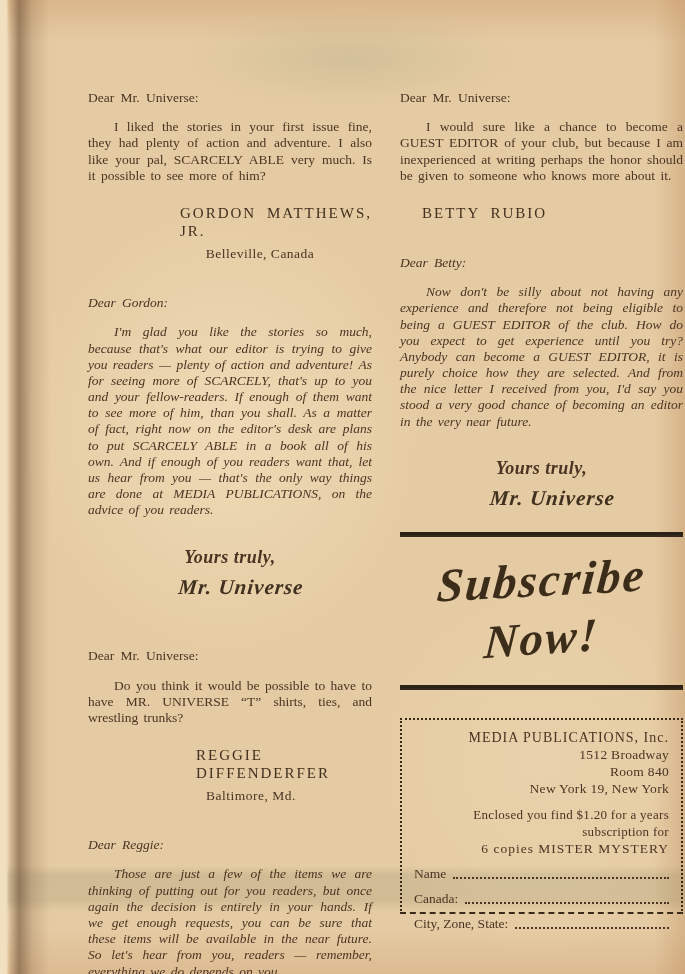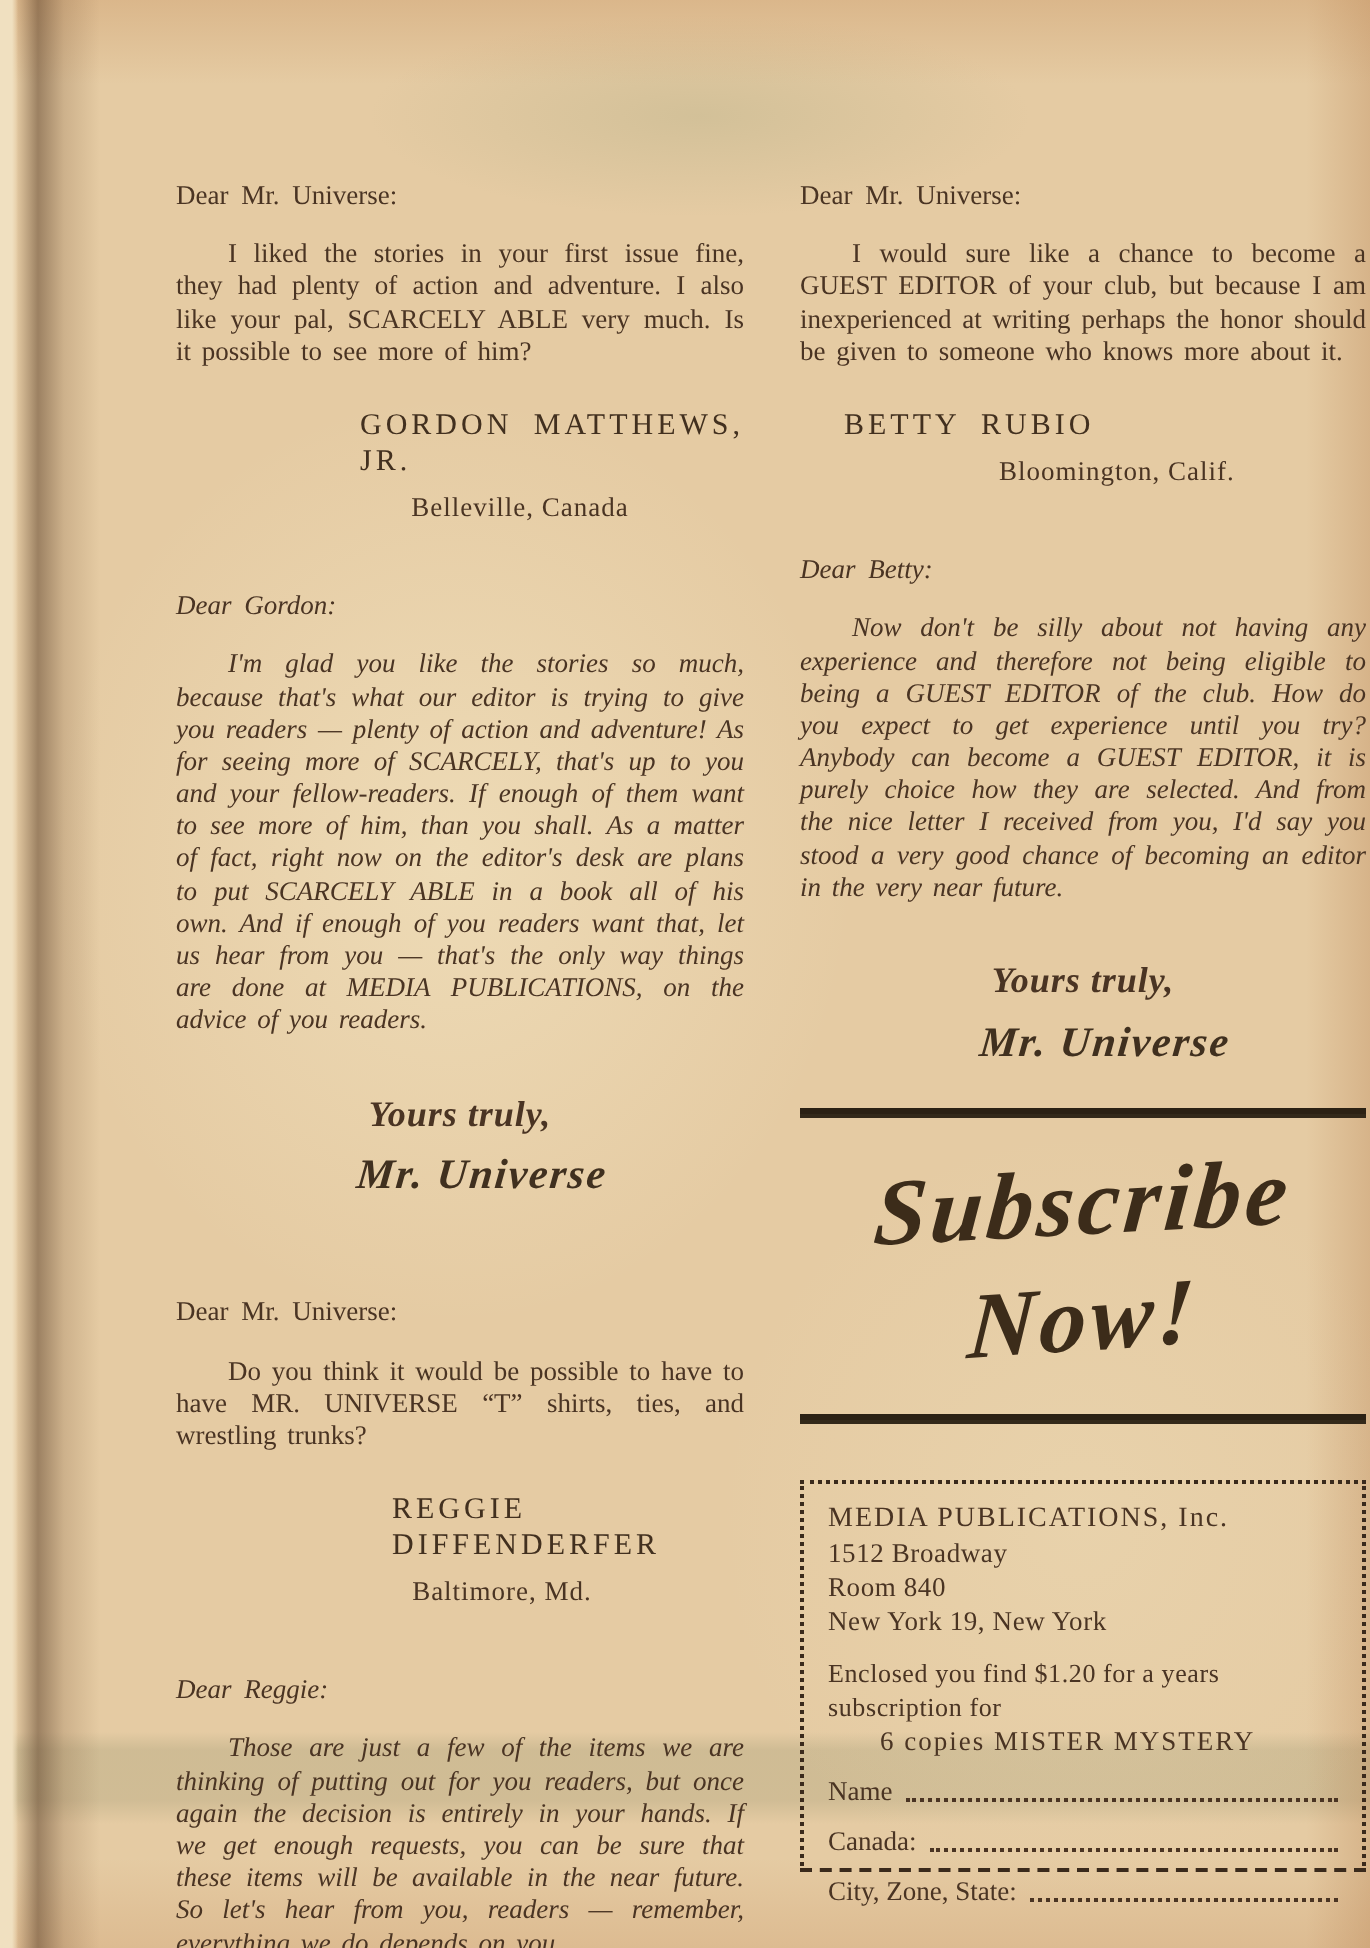"Bloomington, Calif." p.writer-place { html: <p>Bloomington, Calif.</p> -> none }
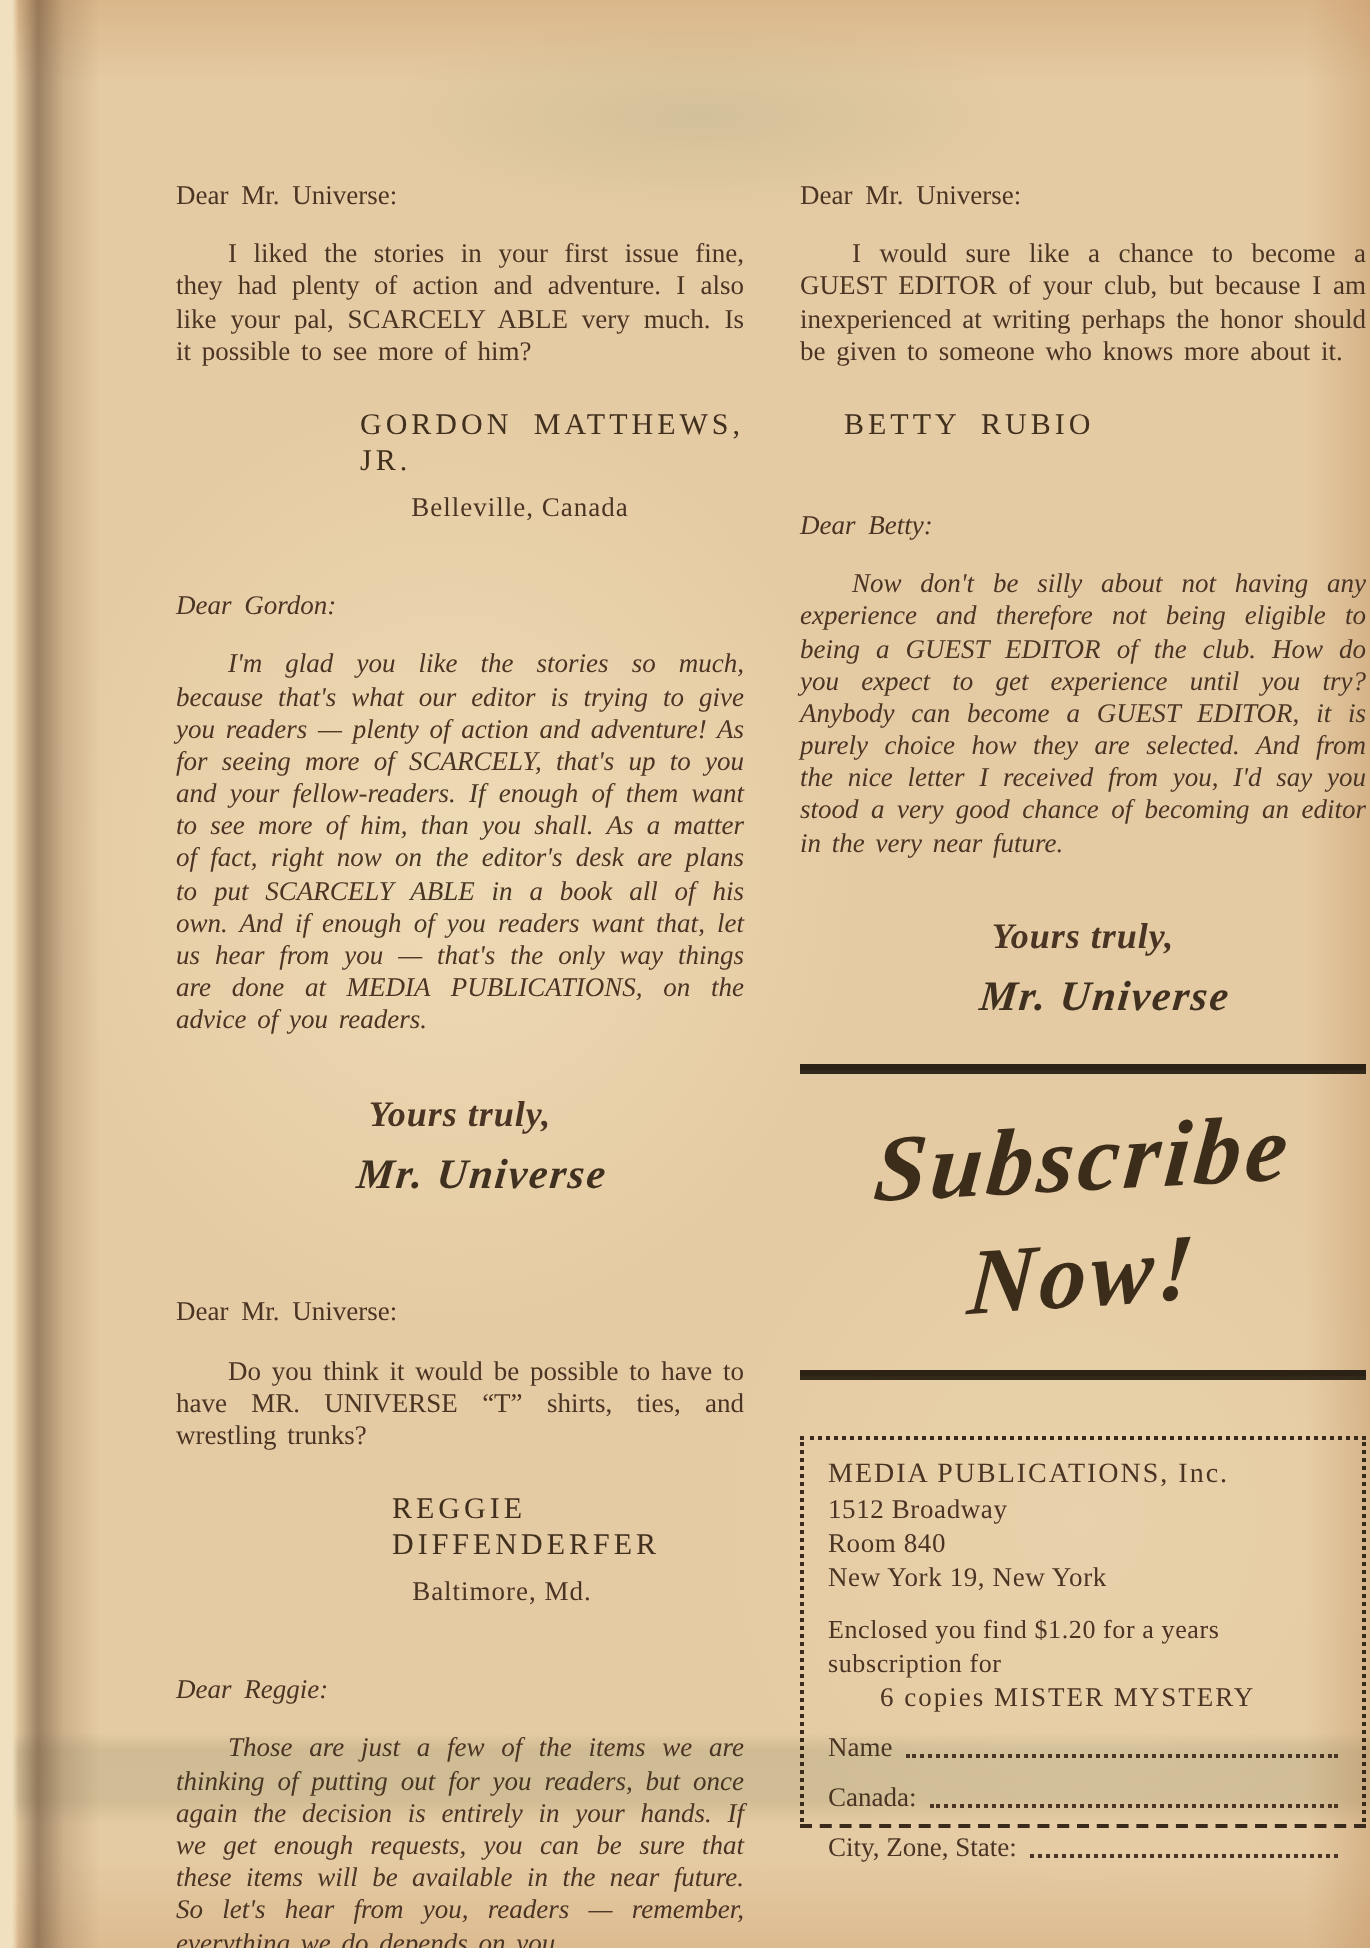"MEDIA PUBLICATIONS, Inc." .coupon p { text-align: none -> right }
